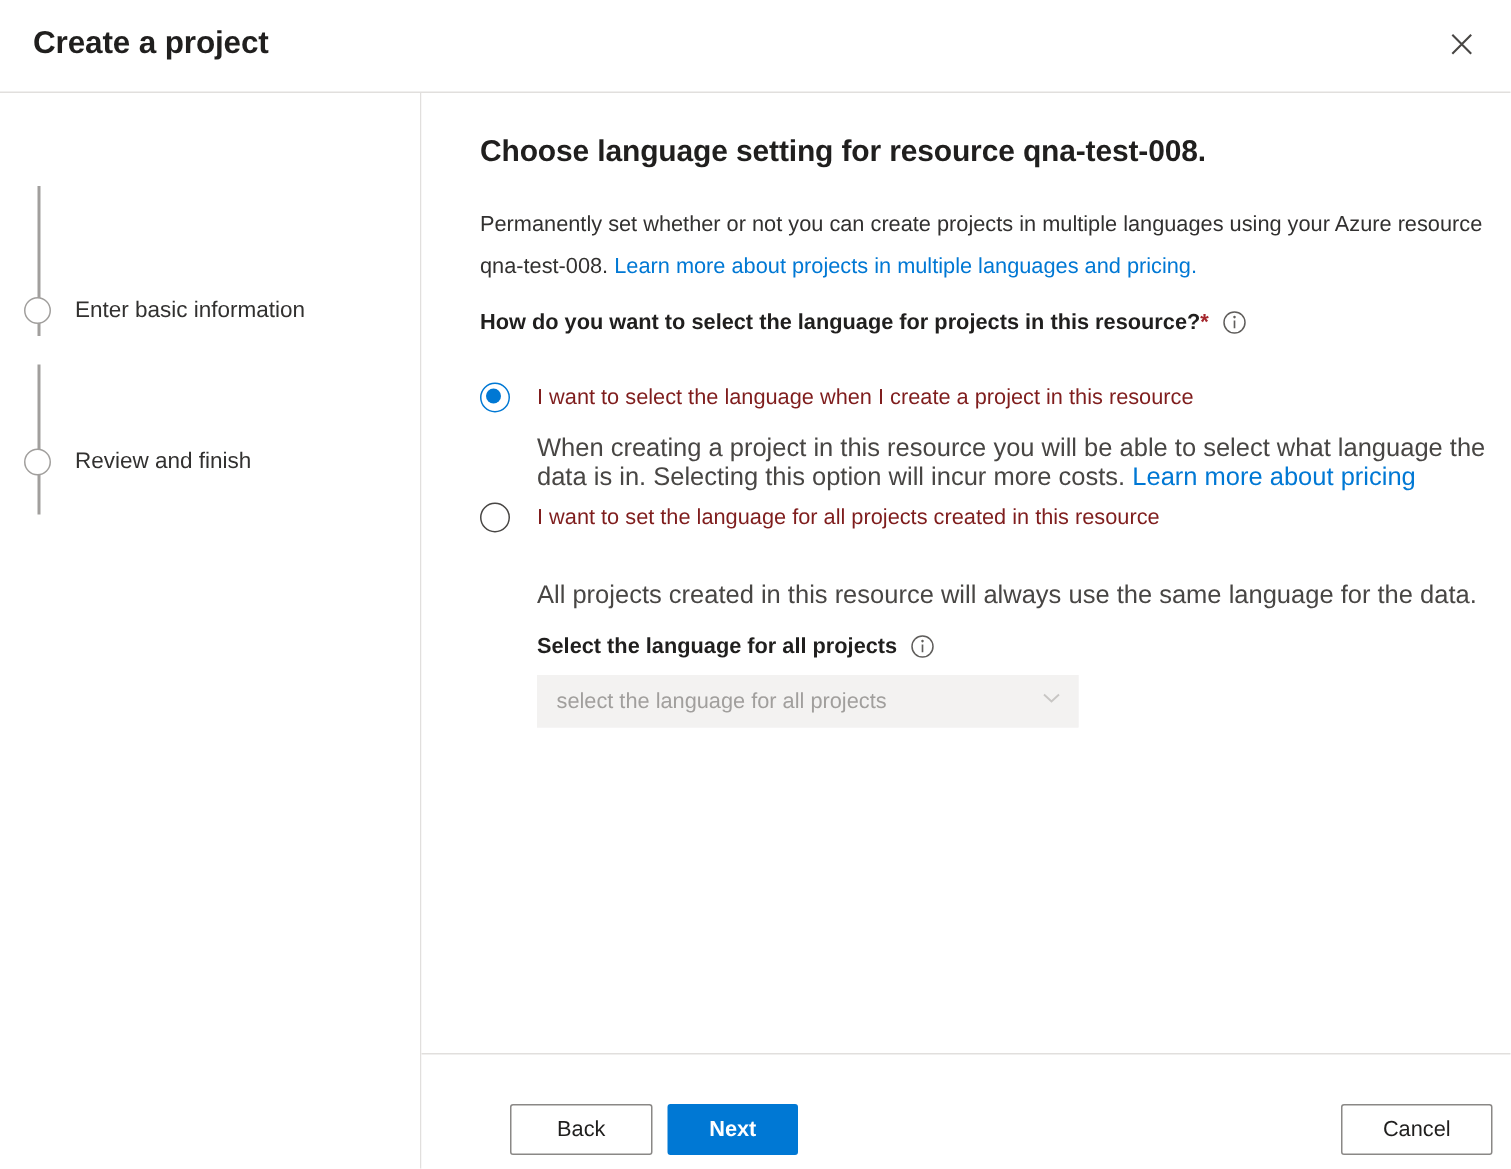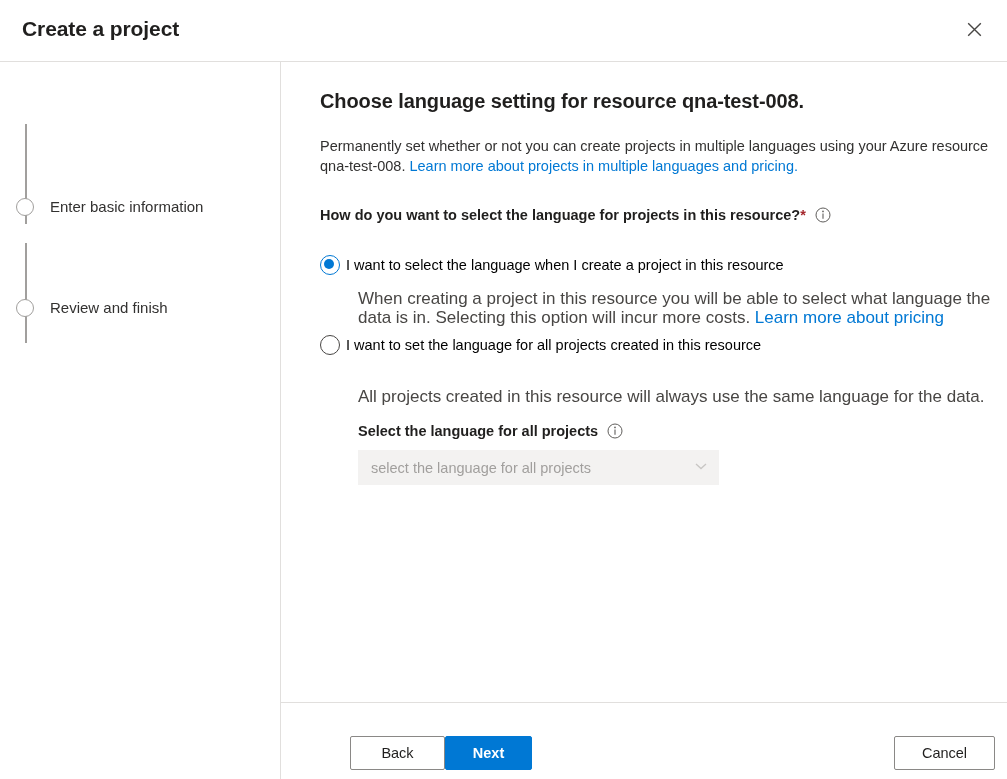"Permanently set whether or not" #main-description { line-height: 20px -> 28px }
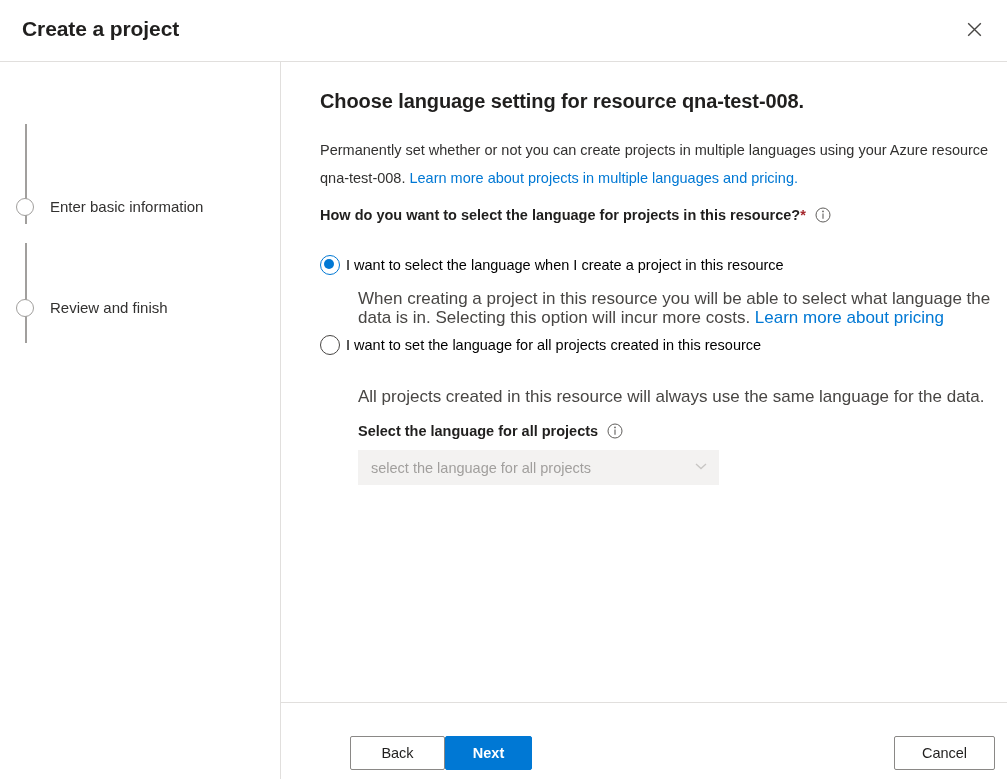"I want to select the" .radio-text { color: #000000 -> #7f1d1d; margin-left: 6px -> 18px }
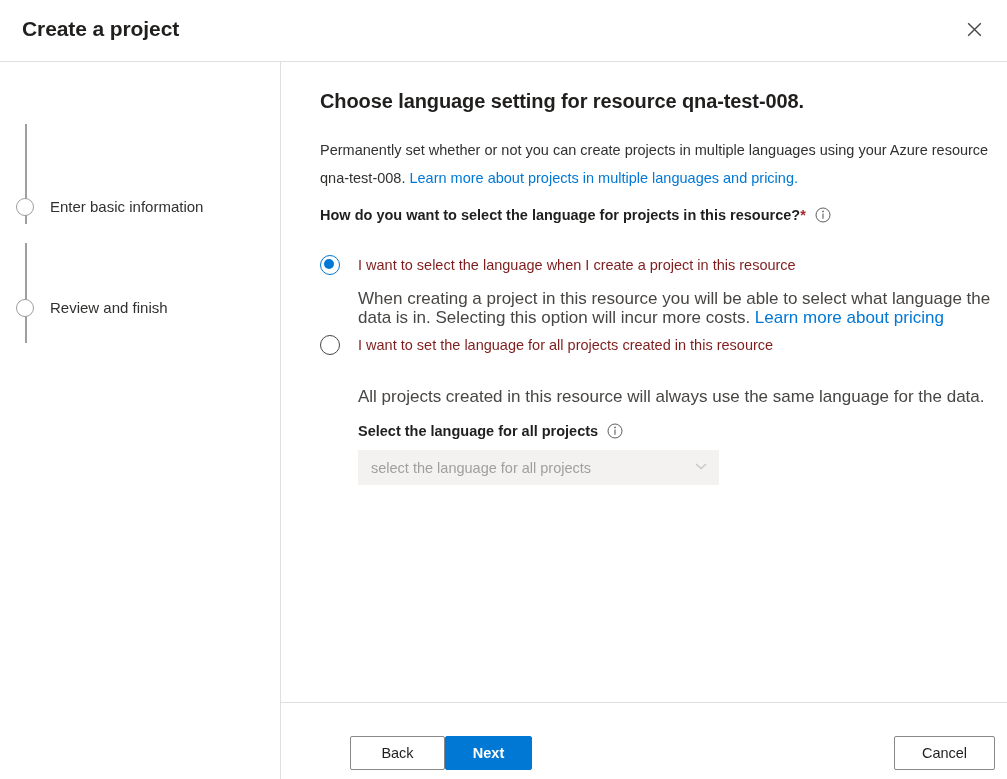"Back" #back-button { left: 69px -> 59px }
